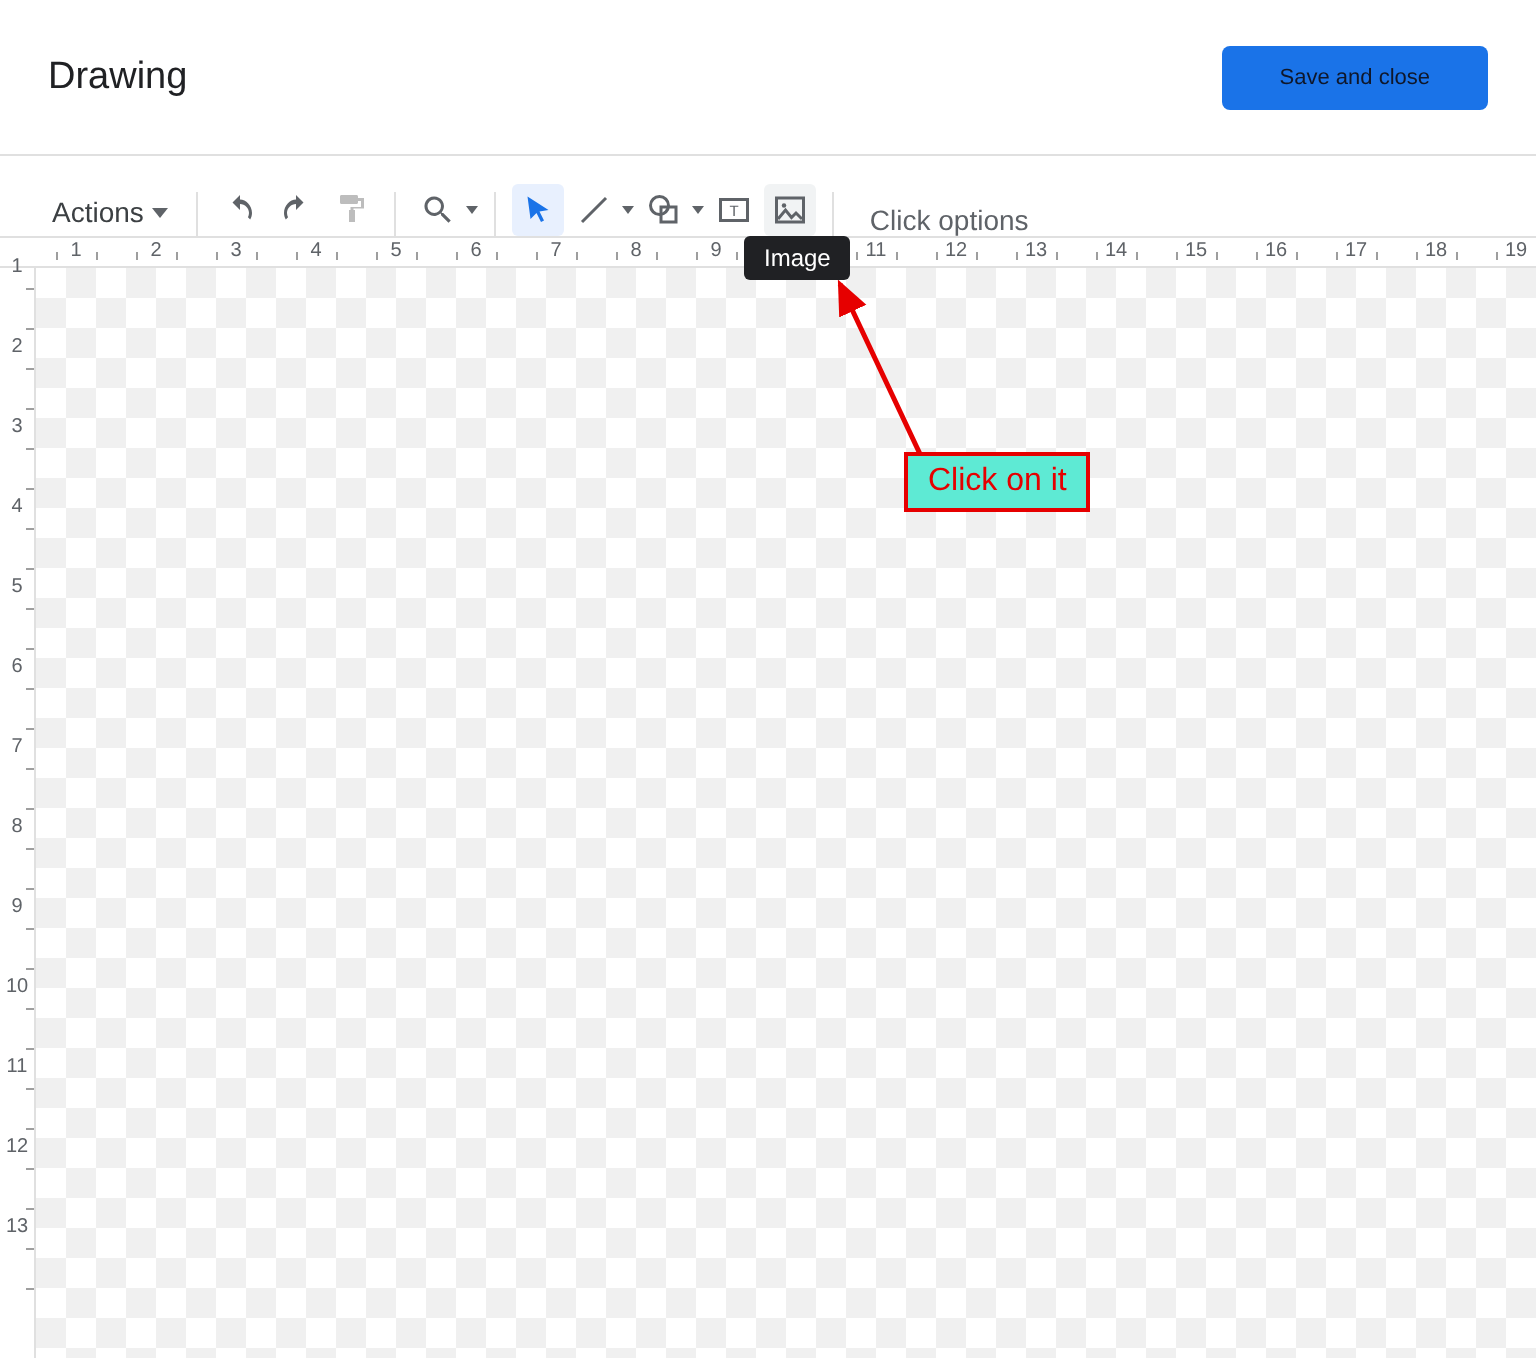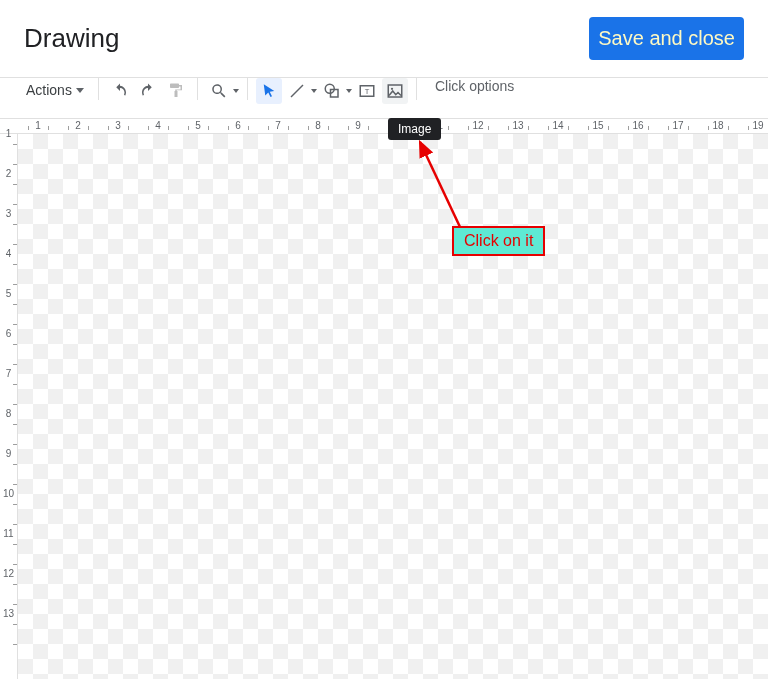"Drawing" .title { font-size: 26px -> 19px }
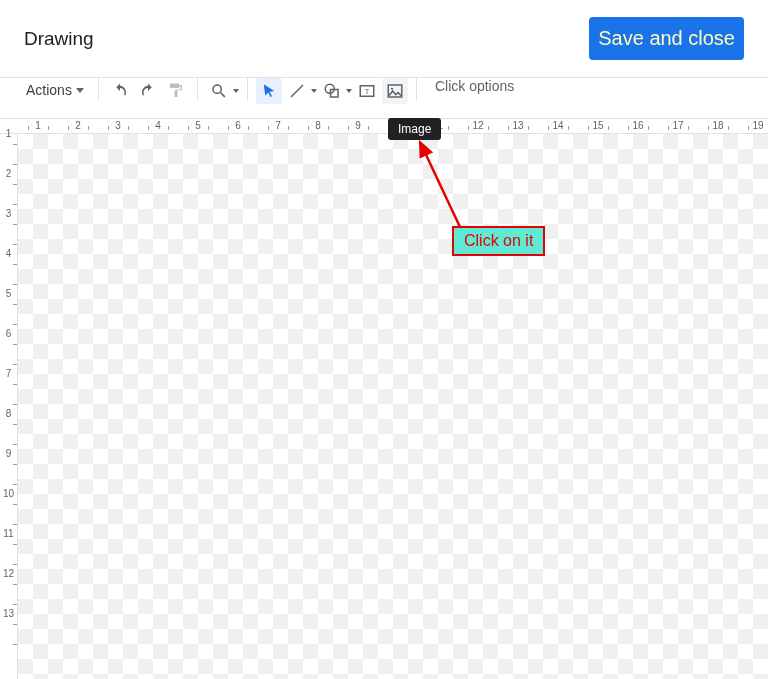"Save and close" .save-btn { color: #fef9c3 -> #0f172a; font-size: 20px -> 11px; padding: 10px 9px -> 10px 29px }
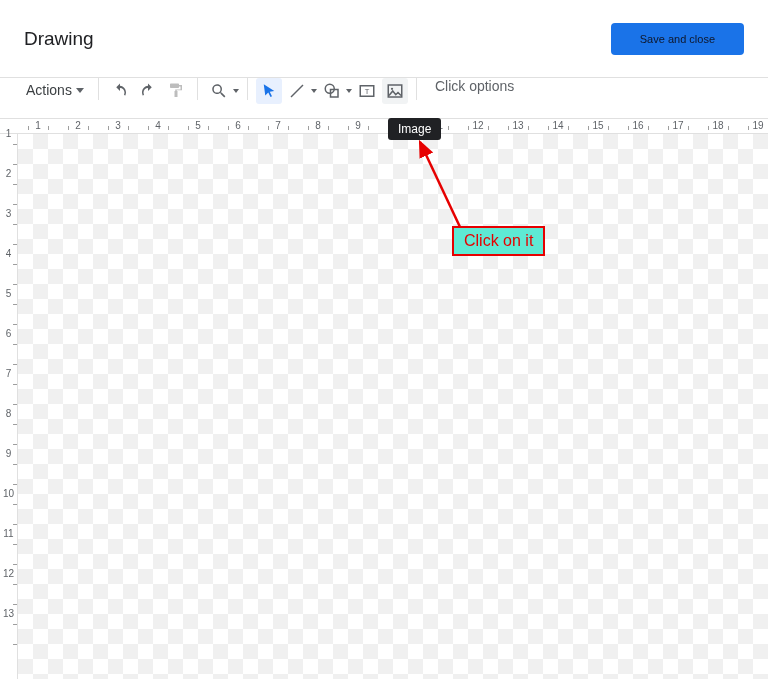"Actions" .toolbar { align-items: flex-start -> flex-end }
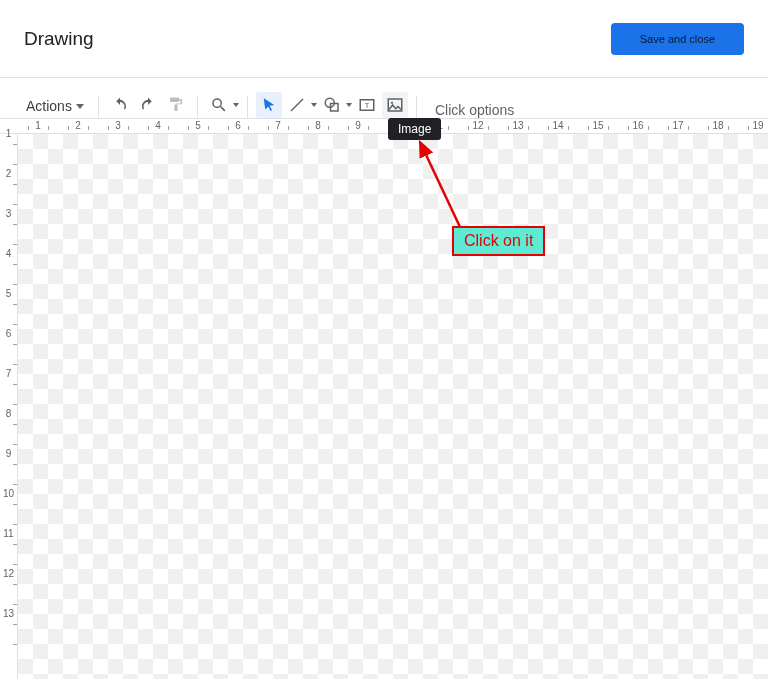"Image" .tooltip { left: 388px -> 372px }
